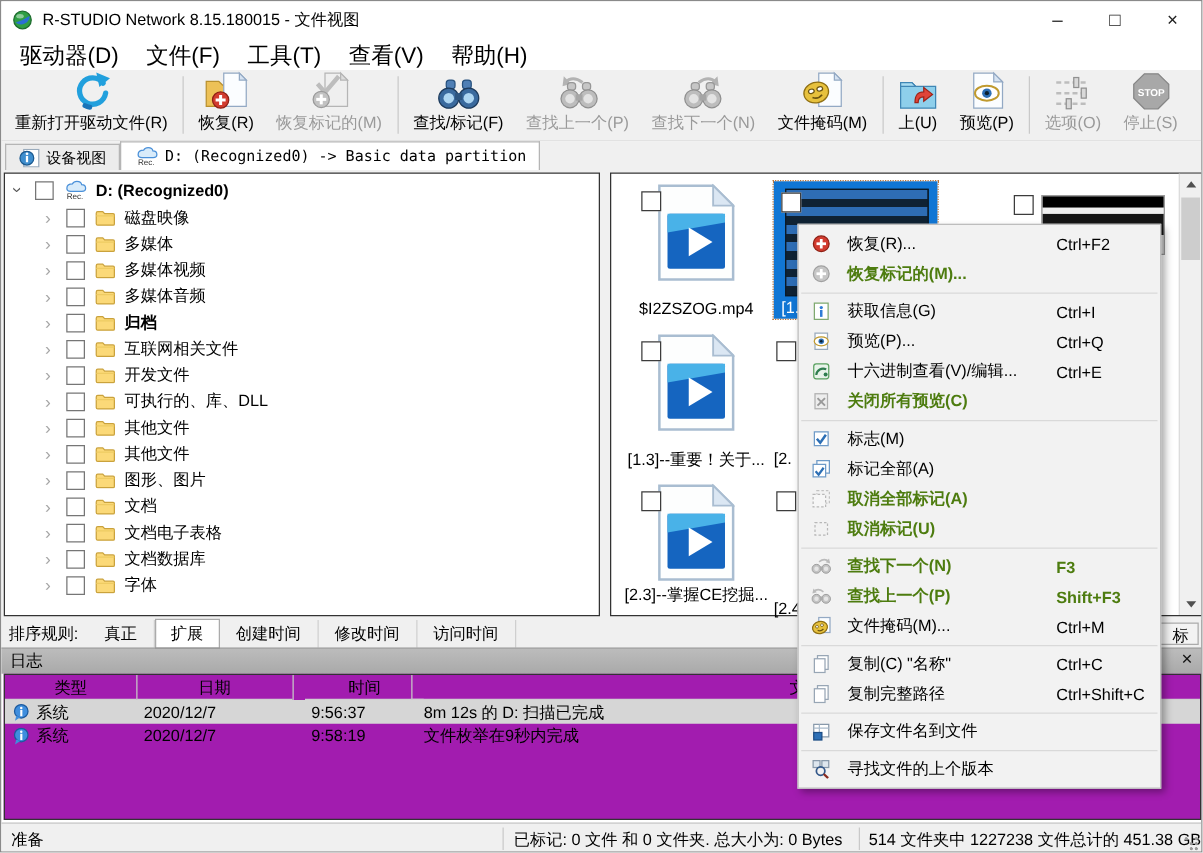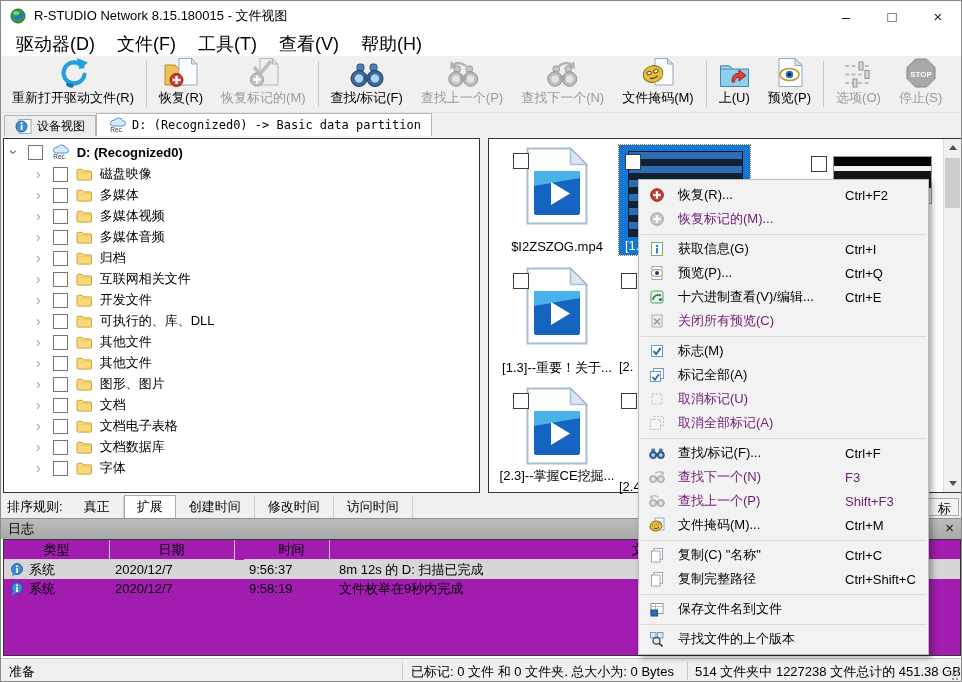"恢复标记的(M)..." .mitem.disabled .ml,.mitem.disabled .ms { color: #701a75 -> #4d7c0f; font-weight: none -> bold }
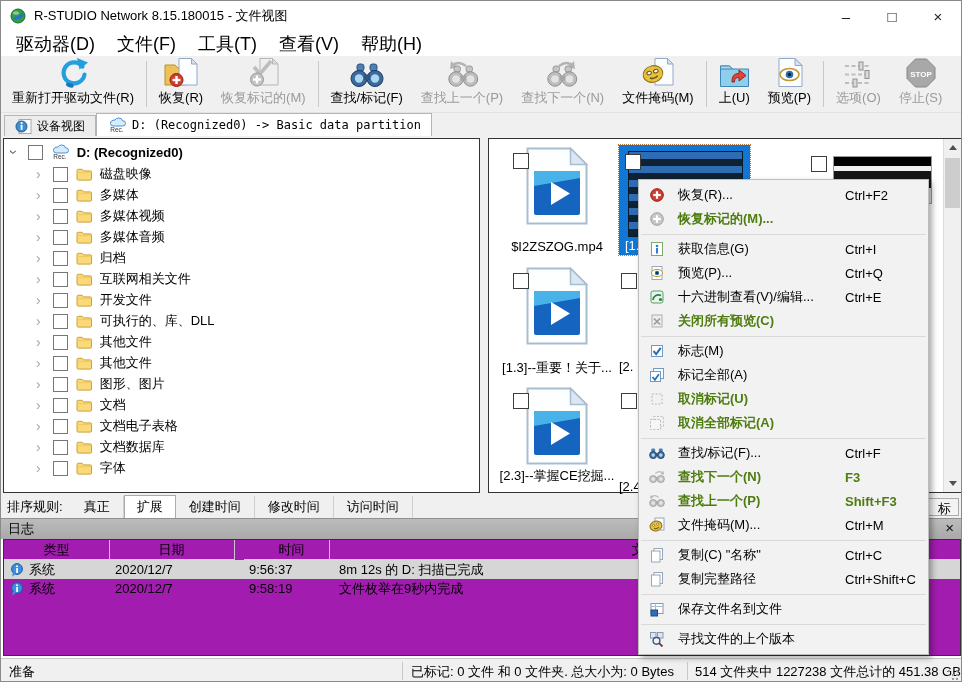"归档" span { font-weight: none -> bold }
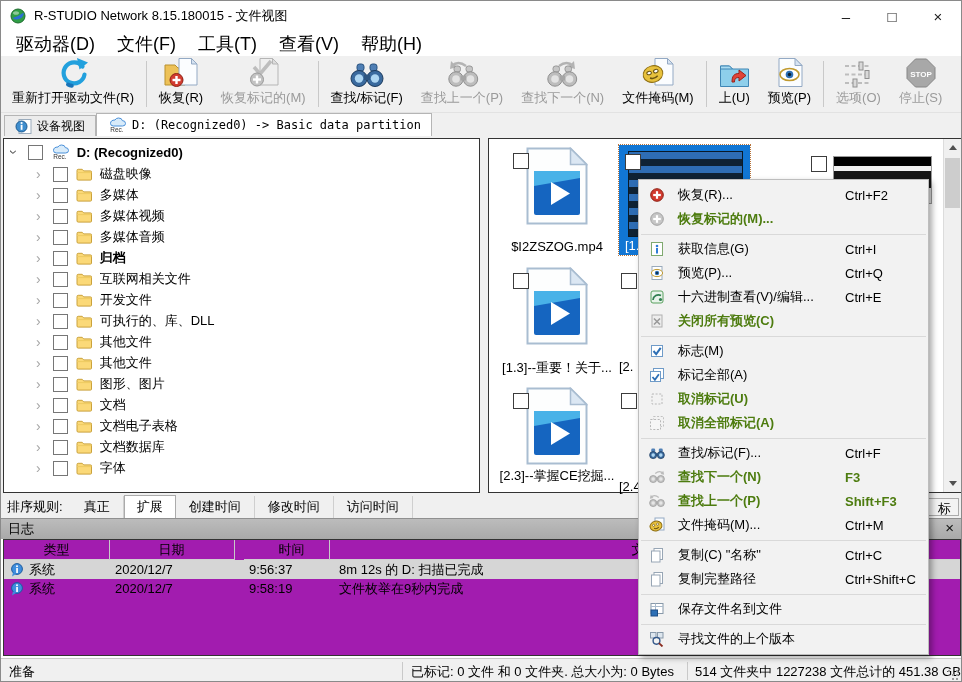"取消标记(U)" div.mitem { order: before "取消全部标记(A)" -> after "取消全部标记(A)" }
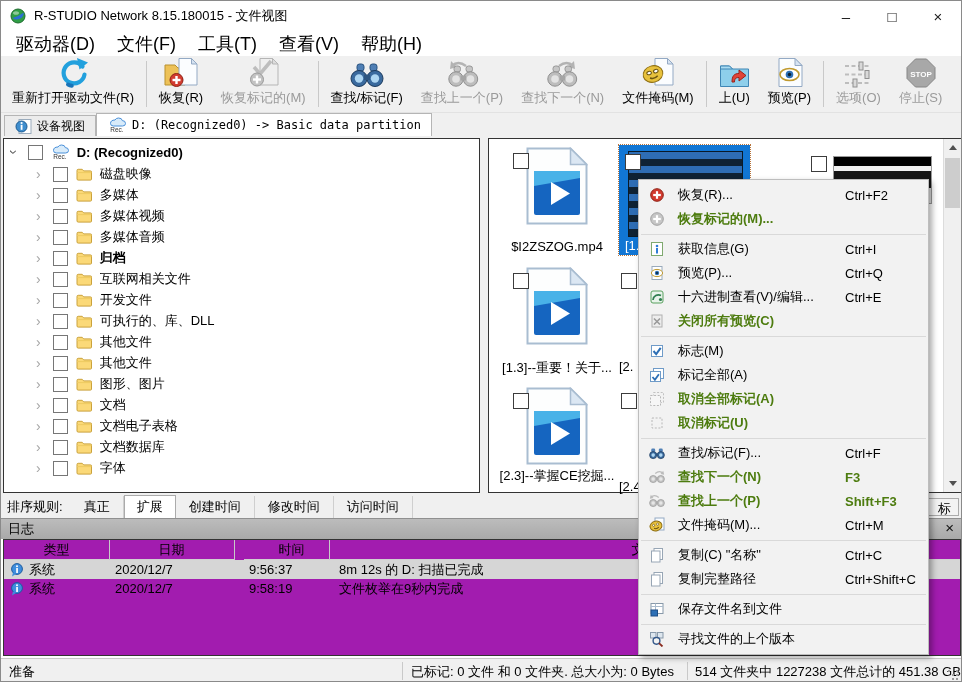"查找/标记(F)..." div.mitem { html: <div> <span> <svg> <rect></rect> <rect></rect> <circle></circle> <circle></circle> <circle></circle> <circle></circle> <rect></rect> </svg> </span> <span>查找/标记(F)...</span> <span>Ctrl+F</span> </div> -> none }
